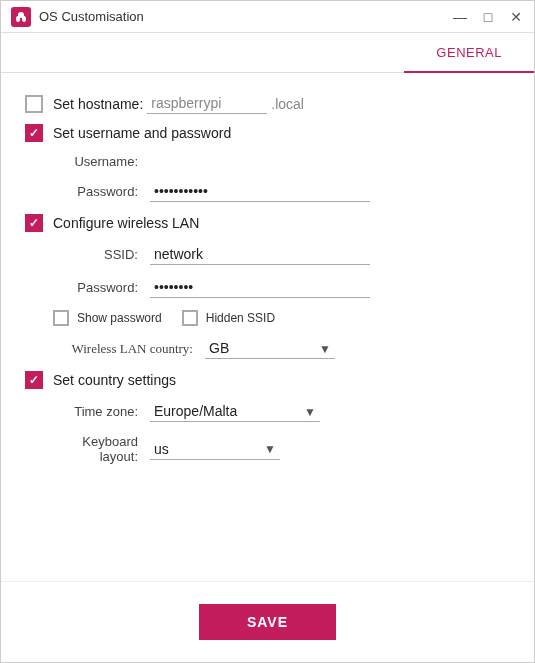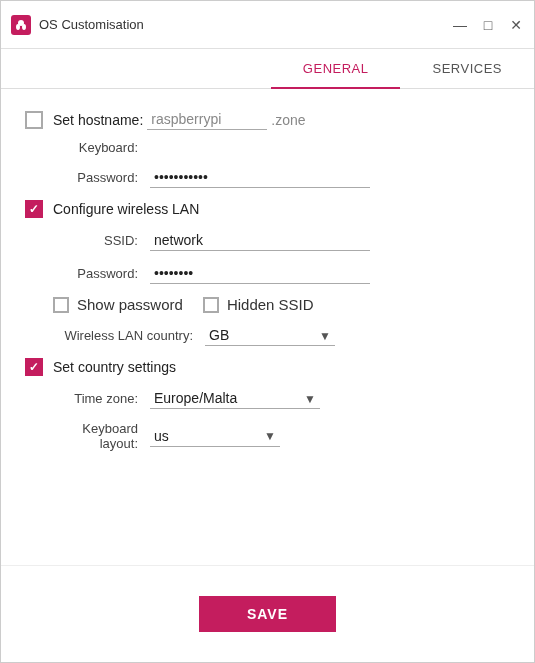"OS Customisation" .titlebar { height: 48px -> 32px }
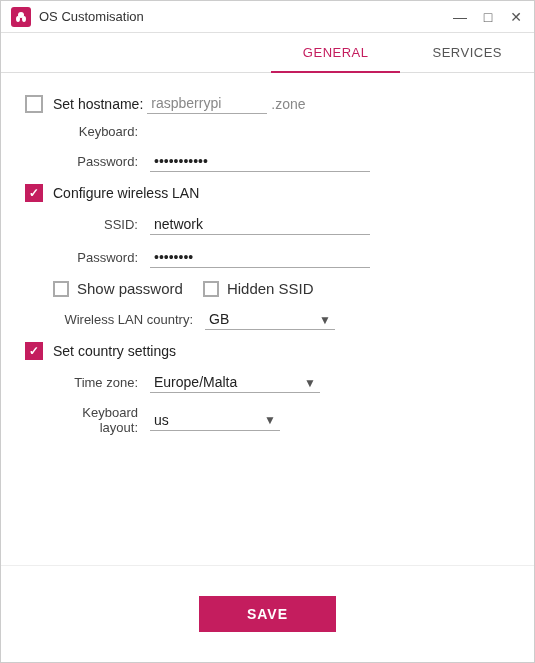"SERVICES" div.tab { html: <div> <span>SERVICES</span> </div> -> none }
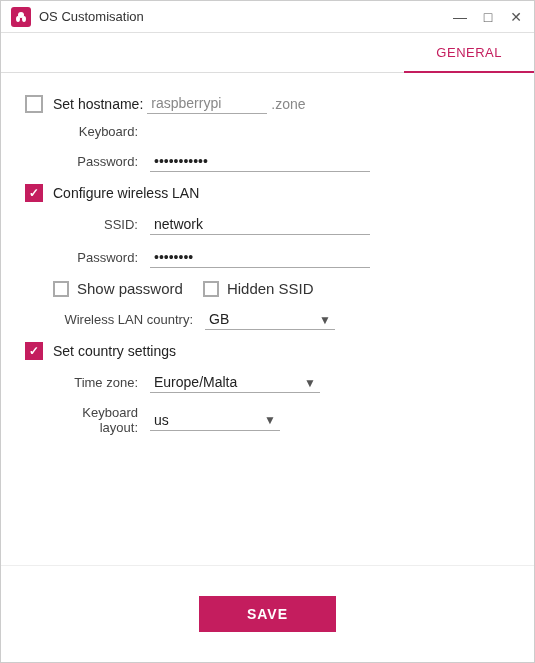".zone" span.hostname-suffix { text: .zone -> .local }
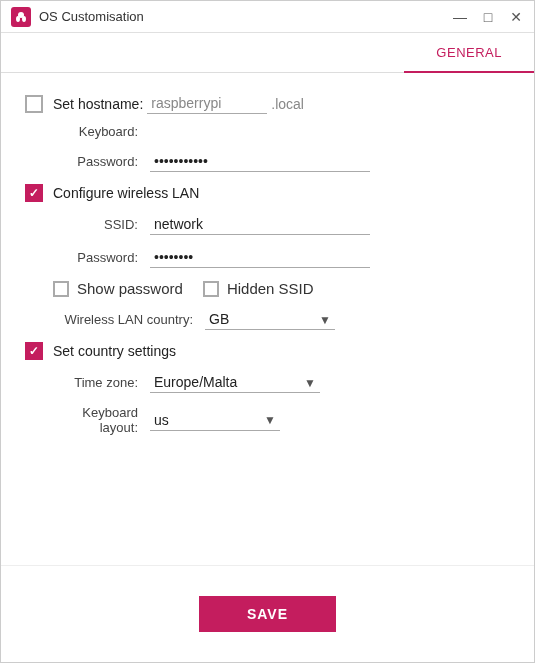"Set username and password" div.checkbox-row { html: none -> <div> <div></div> <span>Set username and password</span> </div> }
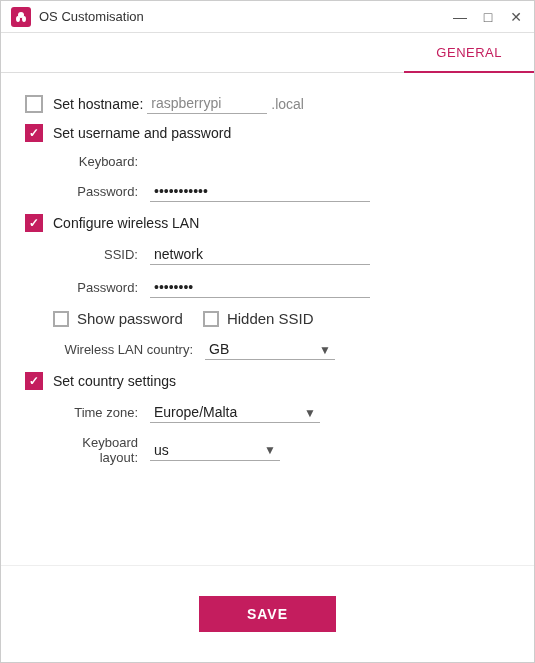"Keyboard:" span.field-label { text: Keyboard -> Username }
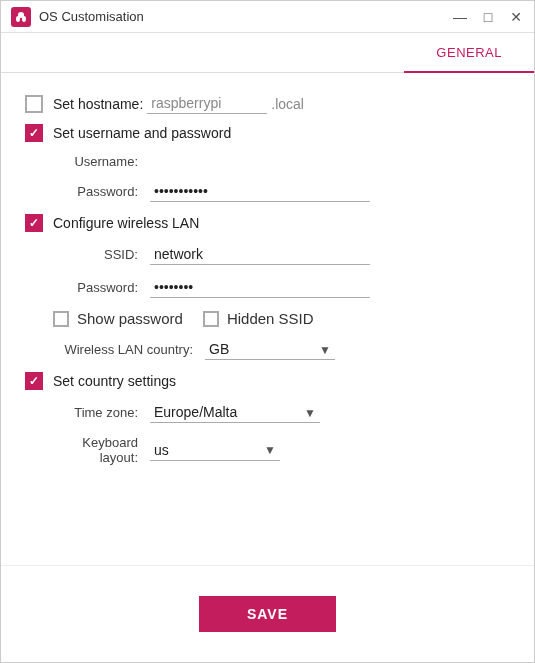"Show password" .check-label-sm { font-size: 15px -> 12px }
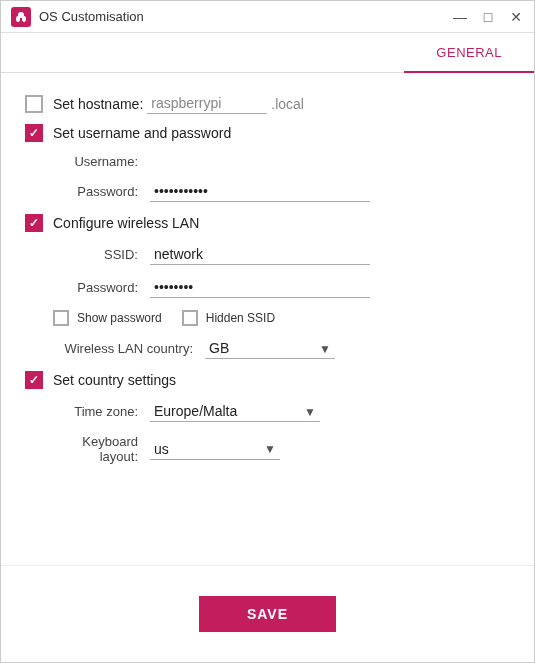"Wireless LAN country:" span.field-label { font-family: none -> Liberation Serif, serif }
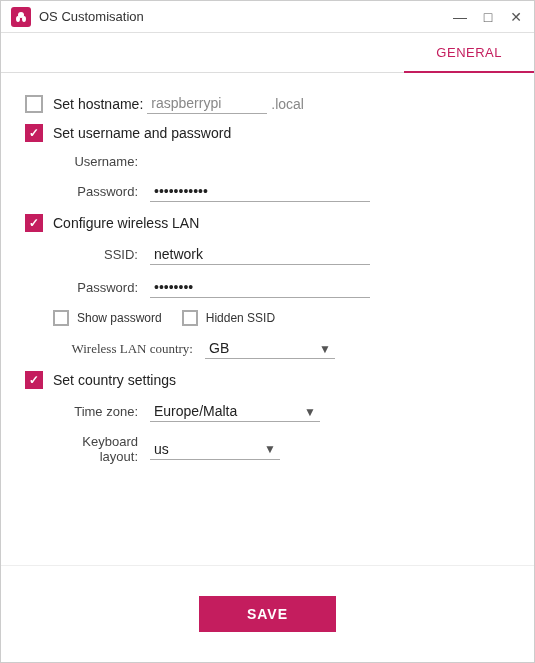"SAVE" .footer { padding: 30px -> 22px }
